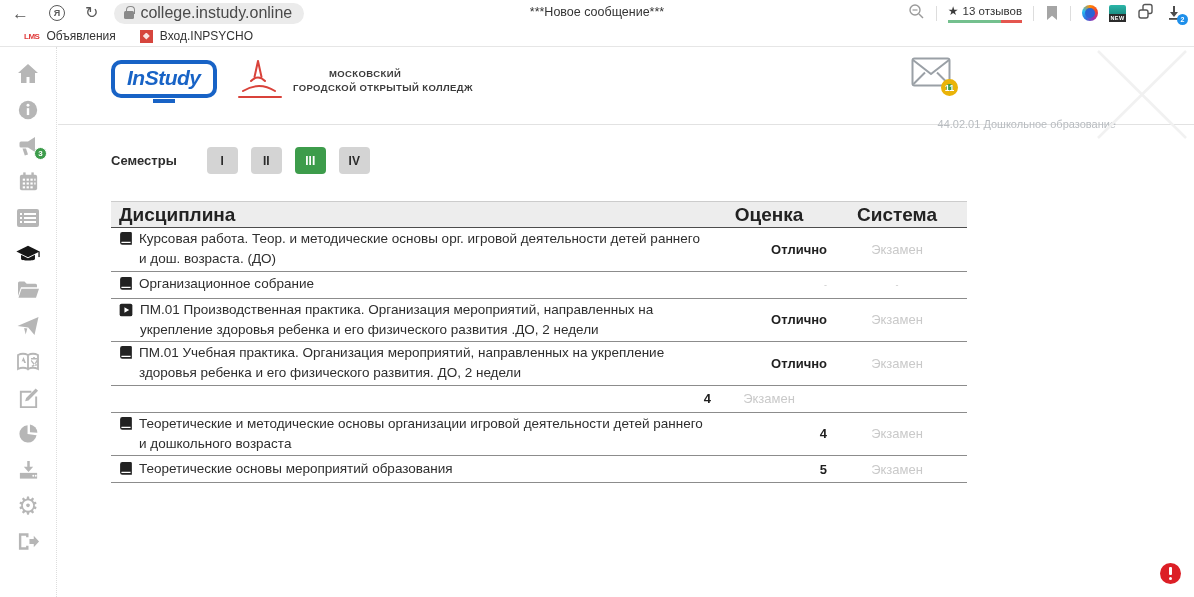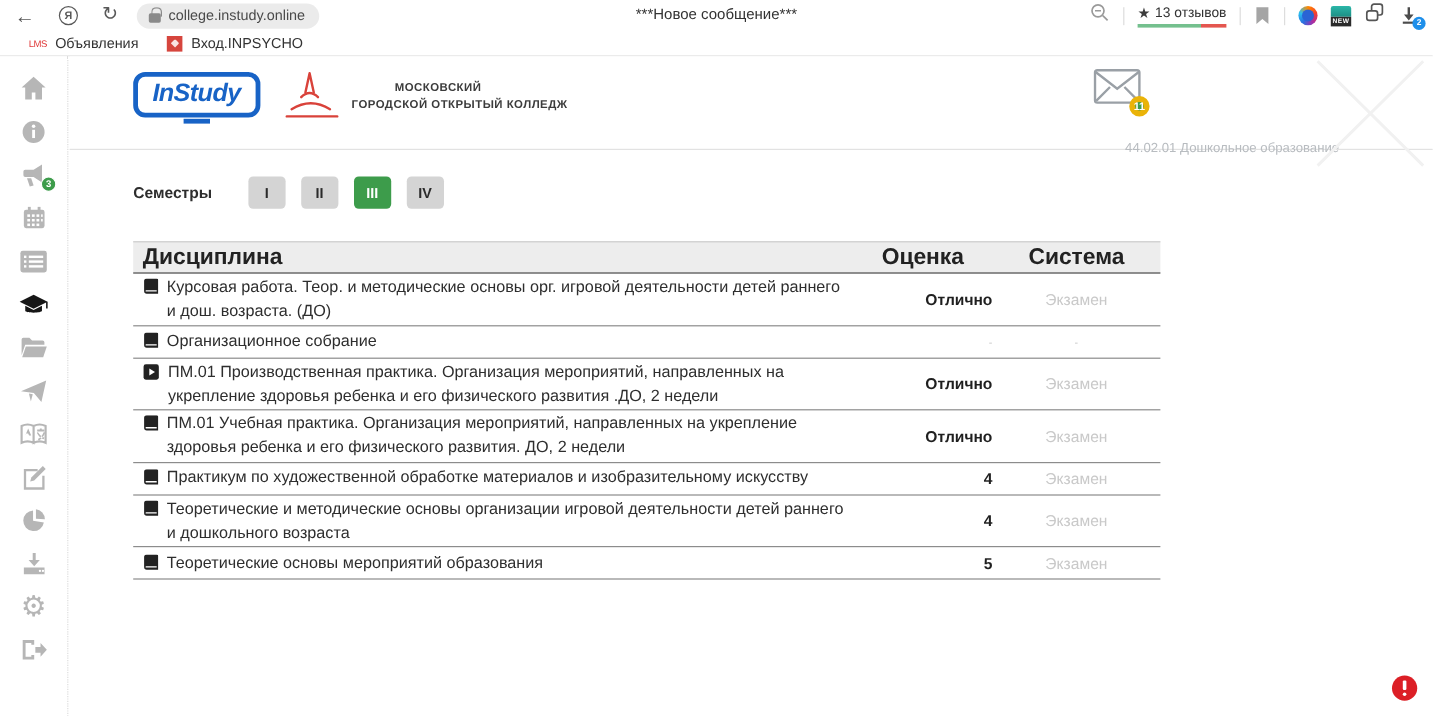"college.instudy.online" .addr-text { font-size: 12px -> 16px }
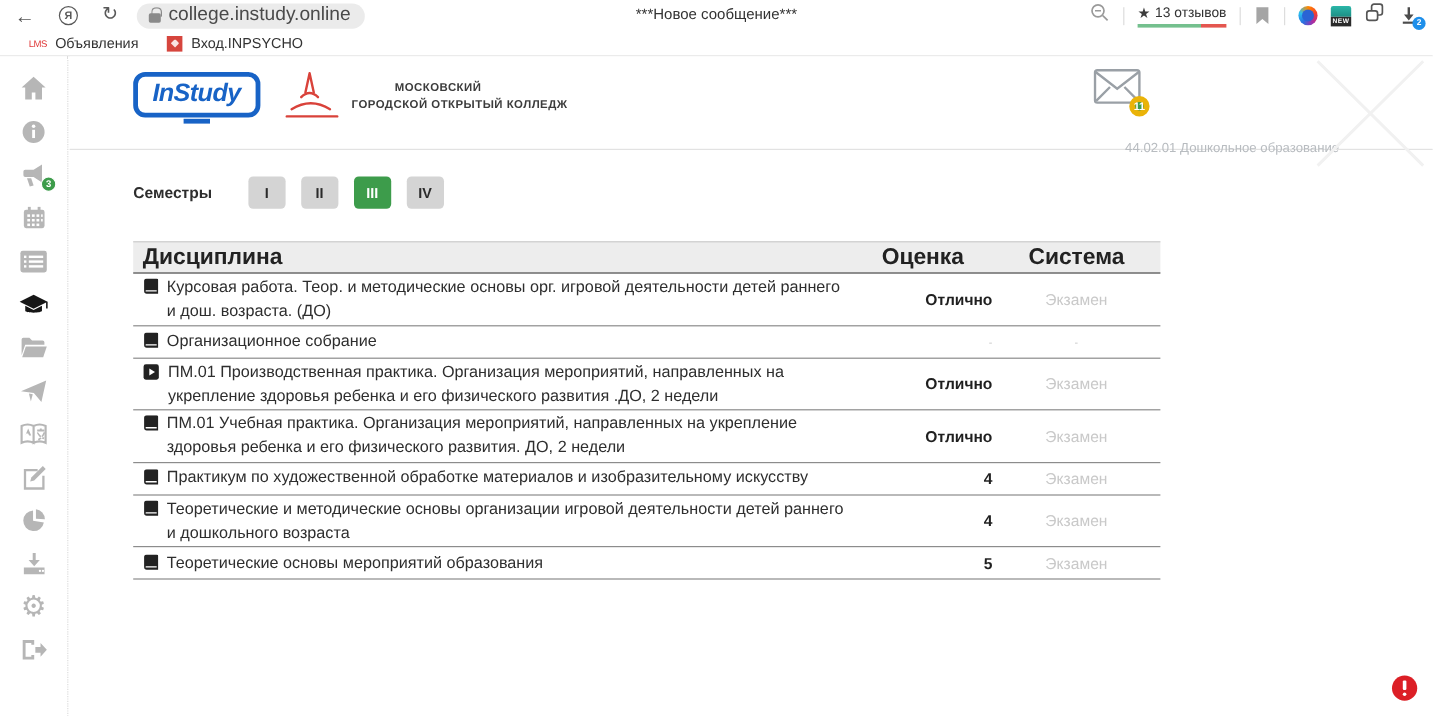"LMS" .lms-logo { font-weight: normal -> bold }
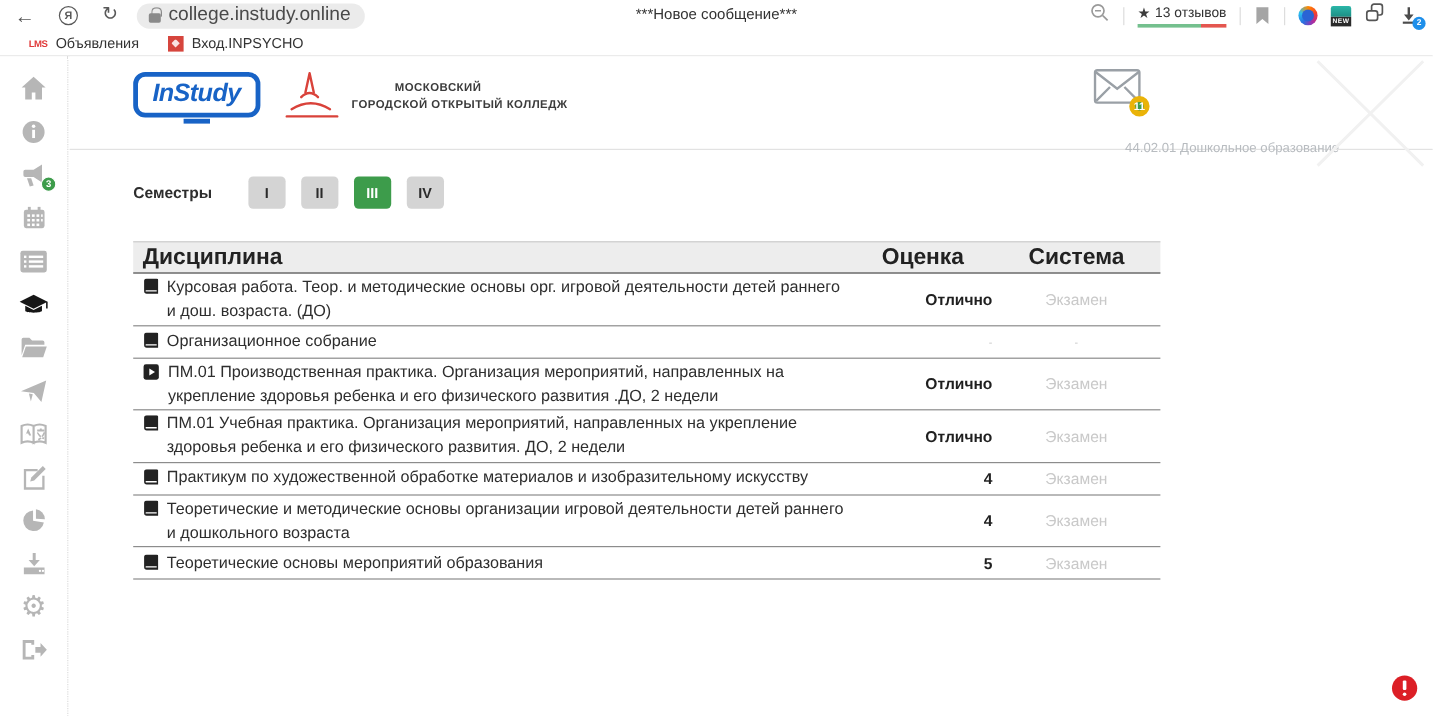"Практикум по художественной обработке" div.cell { html: <div> <span> <svg> <path></path> <path></path> </svg> </span> <span>Практикум по художественной обработке материалов и изобразительному искусству</span> </div> -> none }
